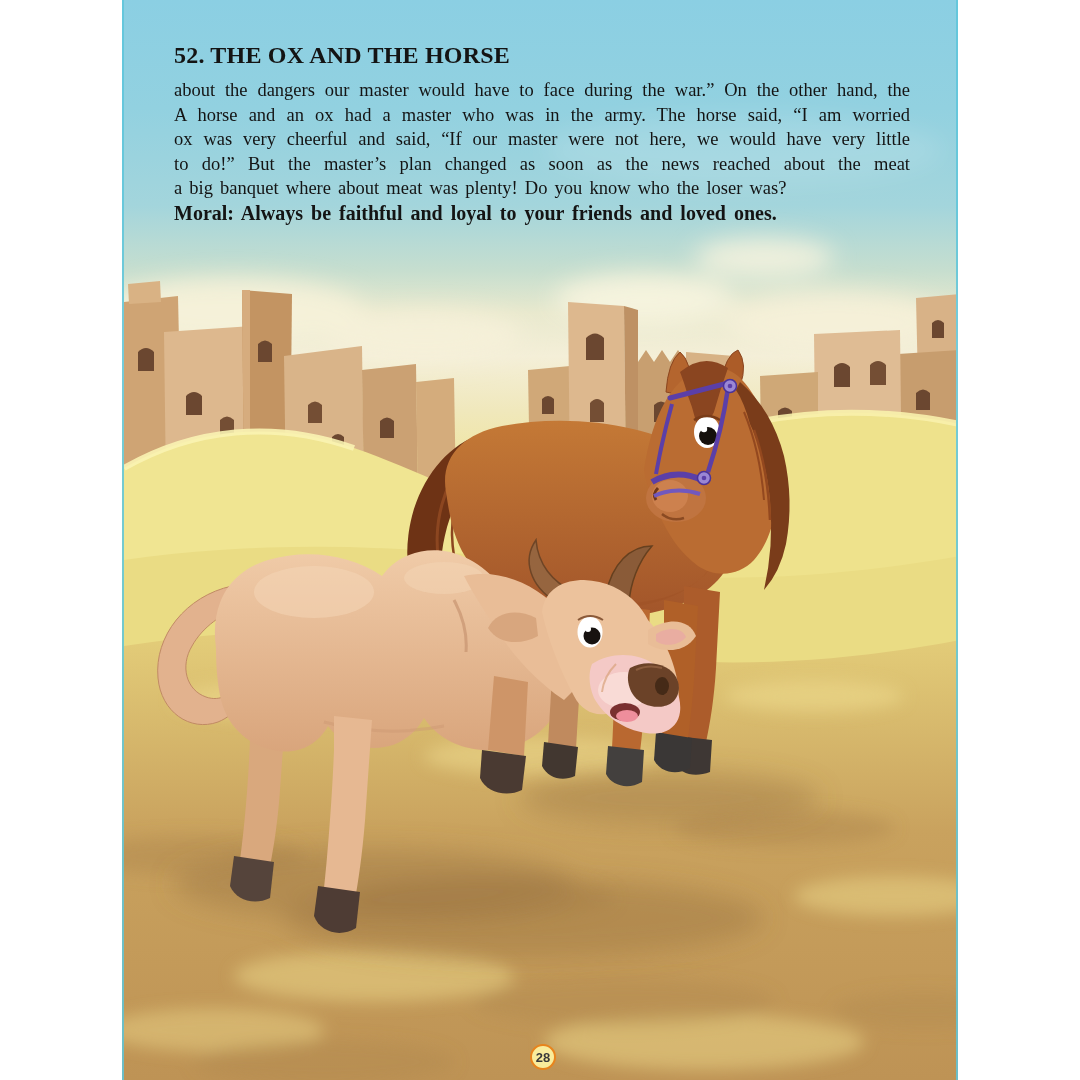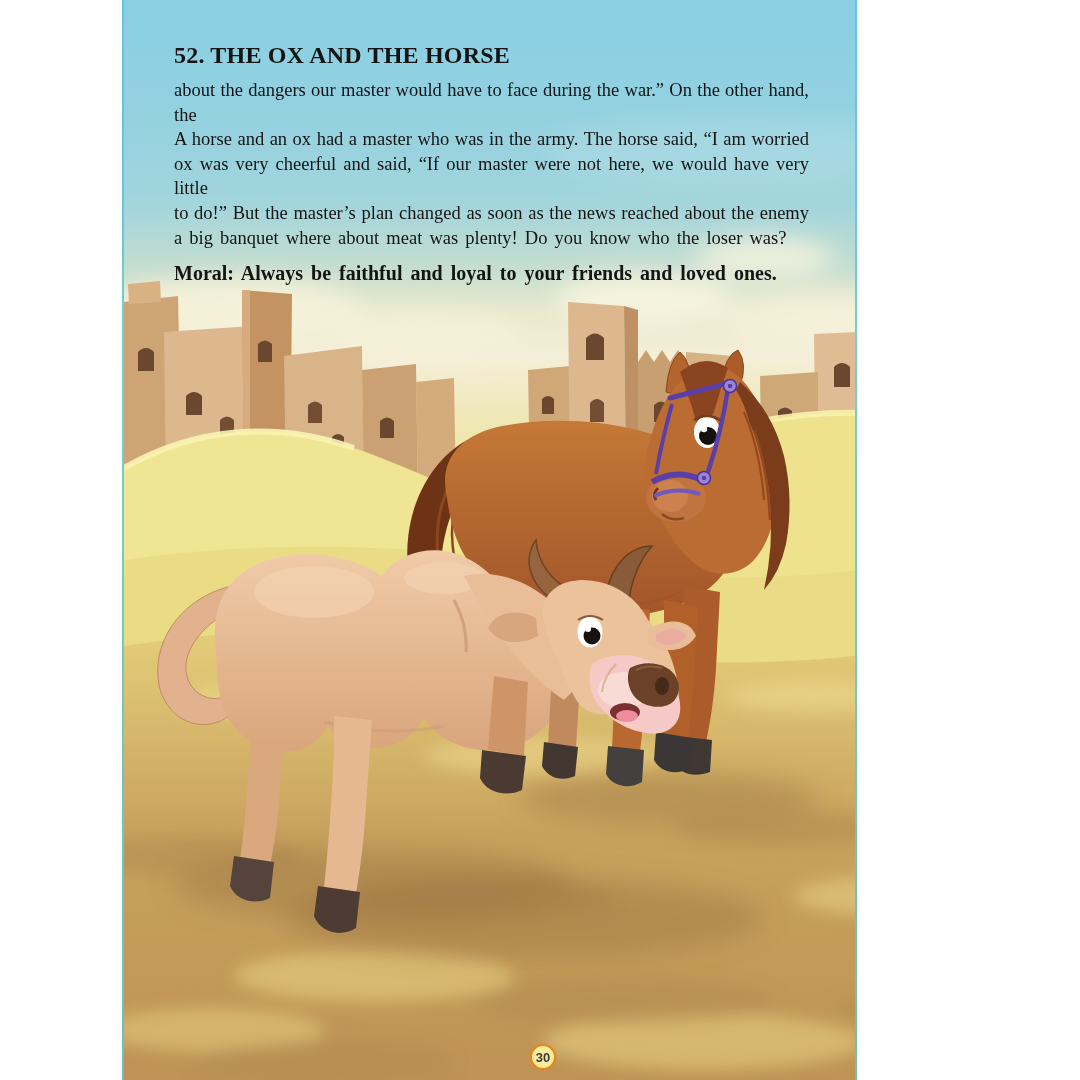"52. THE OX AND THE" .page { width: 735px -> 836px }
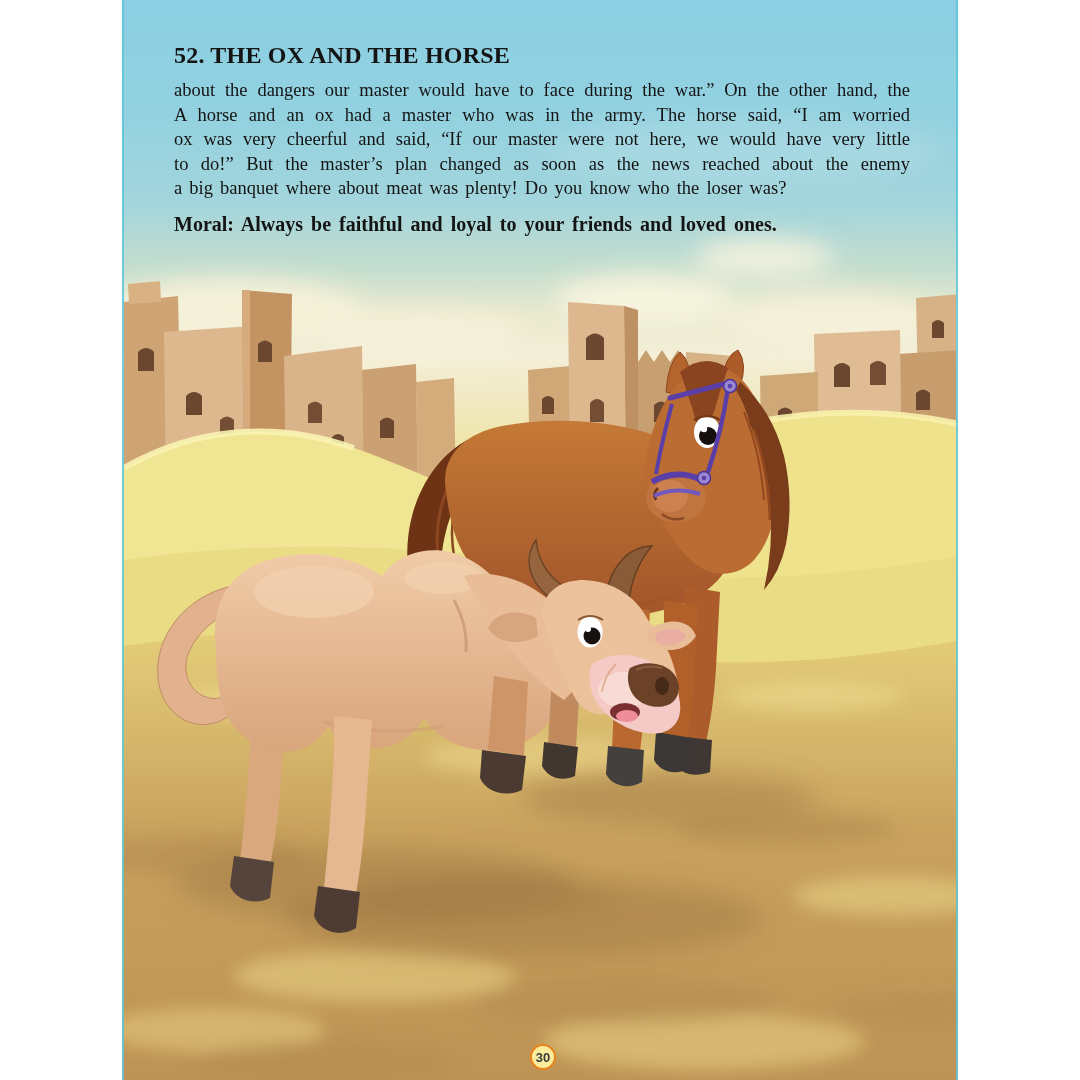"to do!” But the master’s" div.story-line { text: enemy -> meat }
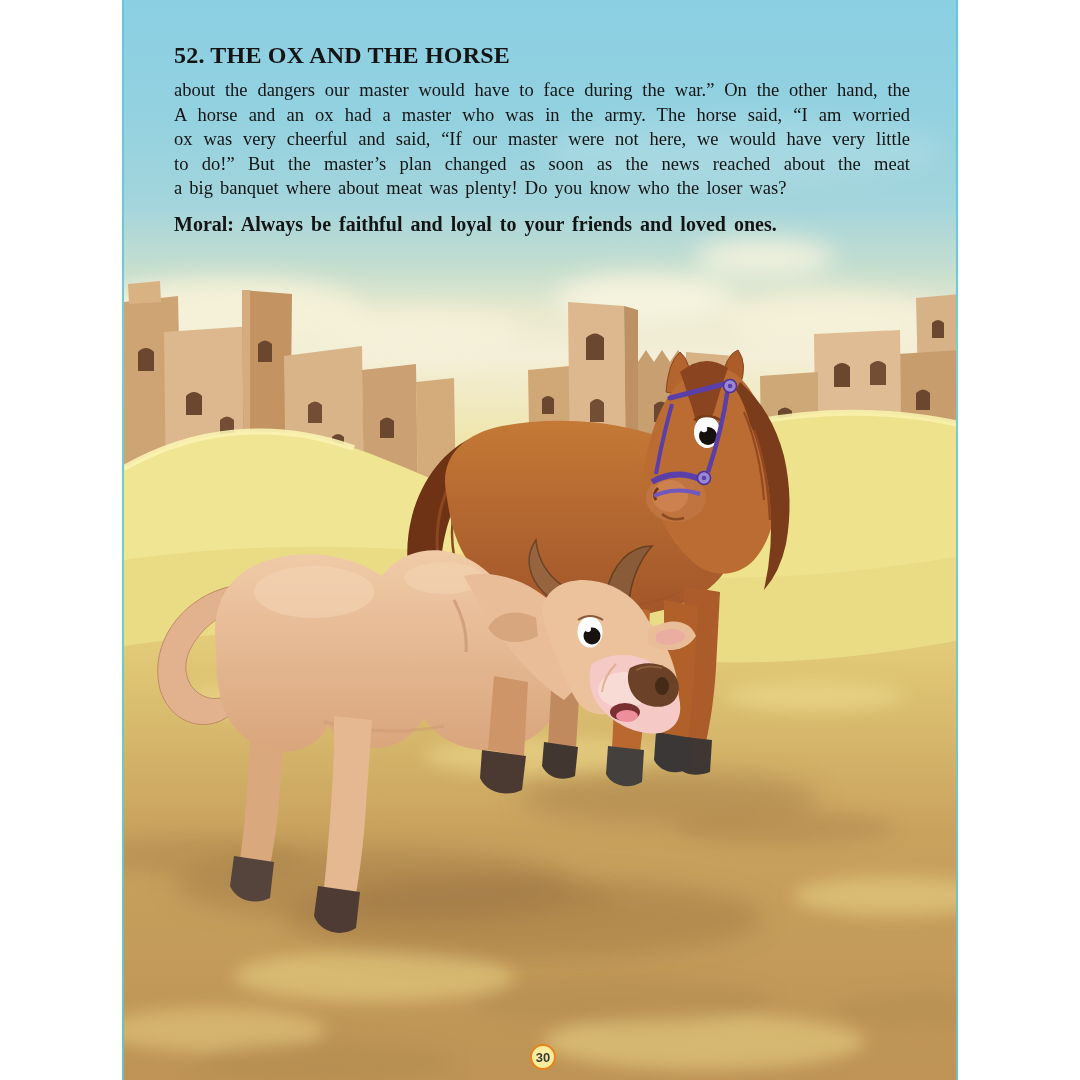"Moral: Always be faithful and" .moral { margin-top: 11px -> 0 }
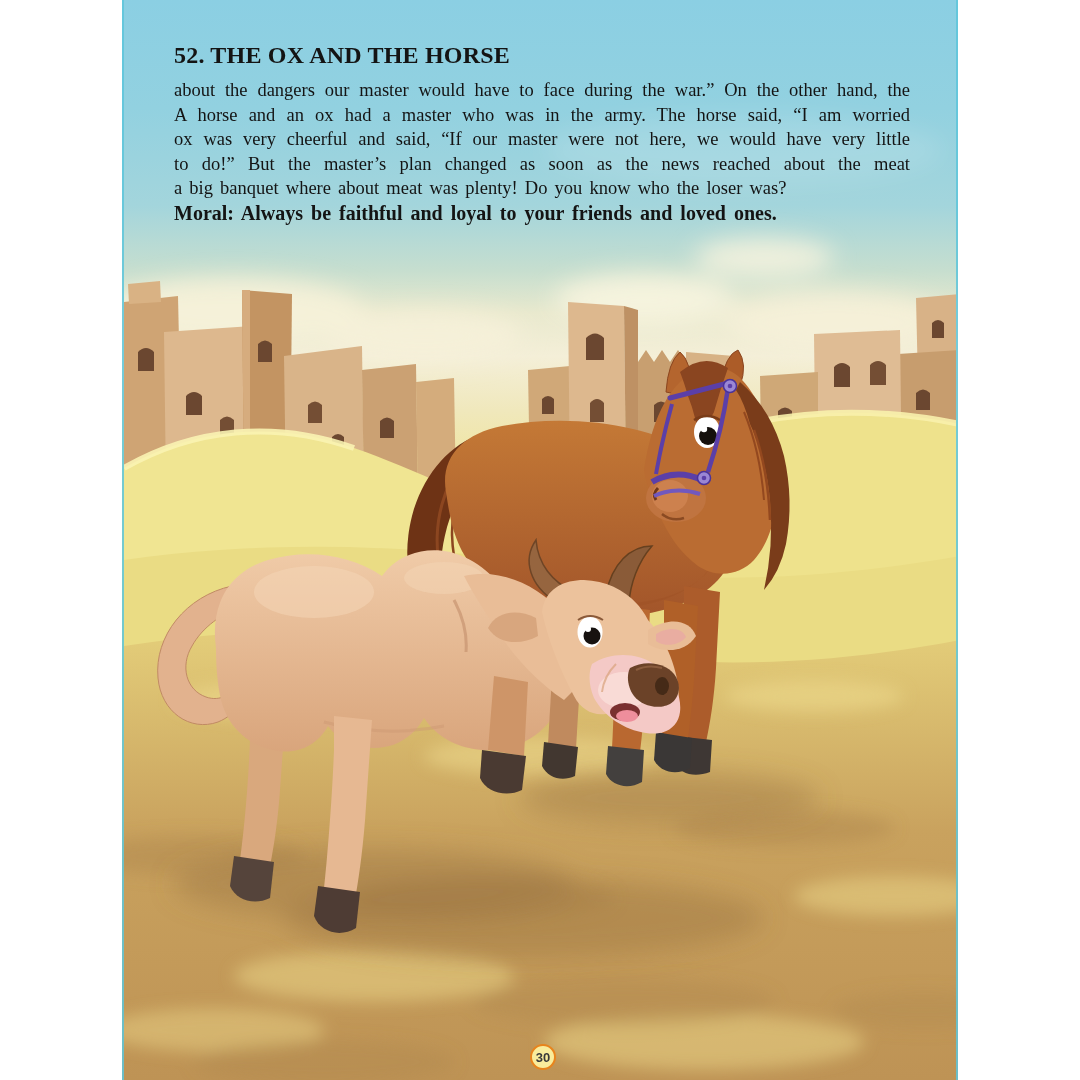"30" span { text: 30 -> 28 }
